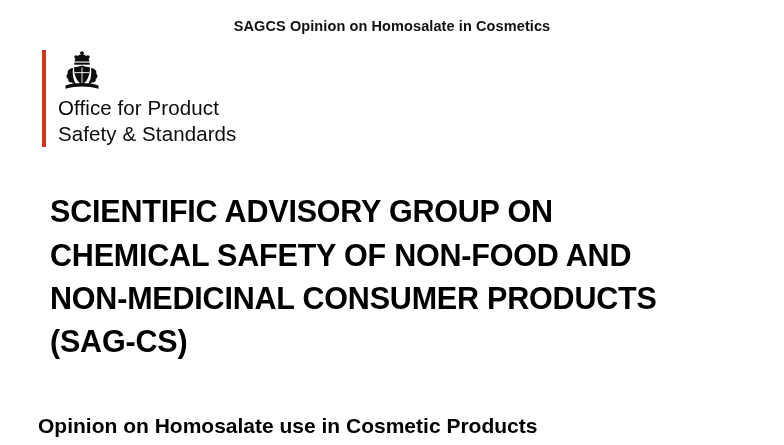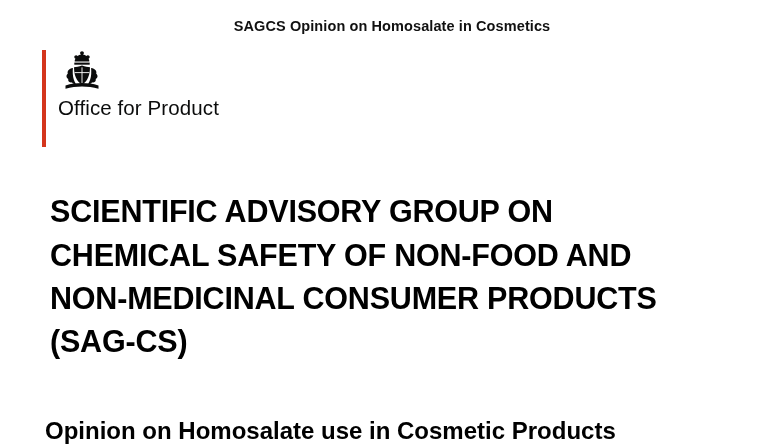"Office for Product" .logo-block { align-items: flex-start -> center }
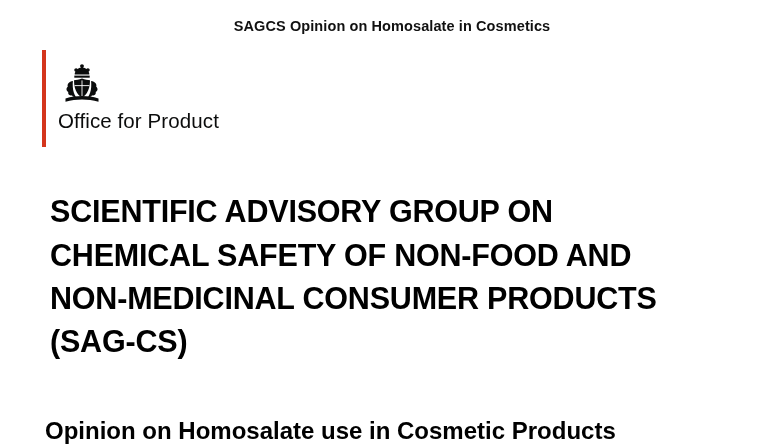"Safety & Standards" div { html: none -> <div>Safety &amp; Standards</div> }
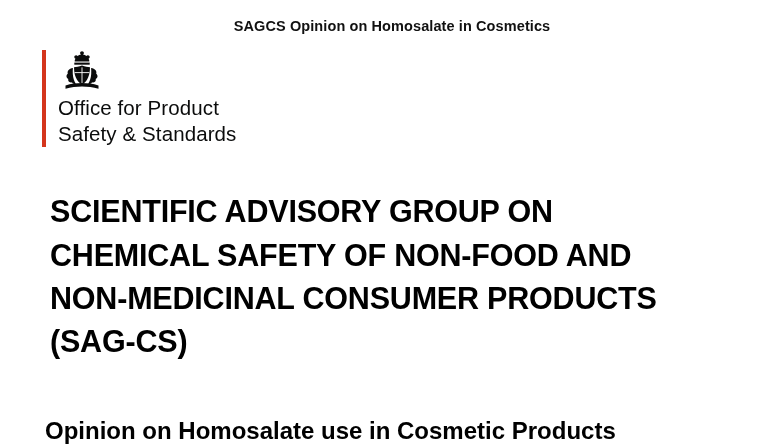"Opinion on Homosalate use in" .doc-subtitle { font-size: 24px -> 21px; left: 45px -> 38px }
